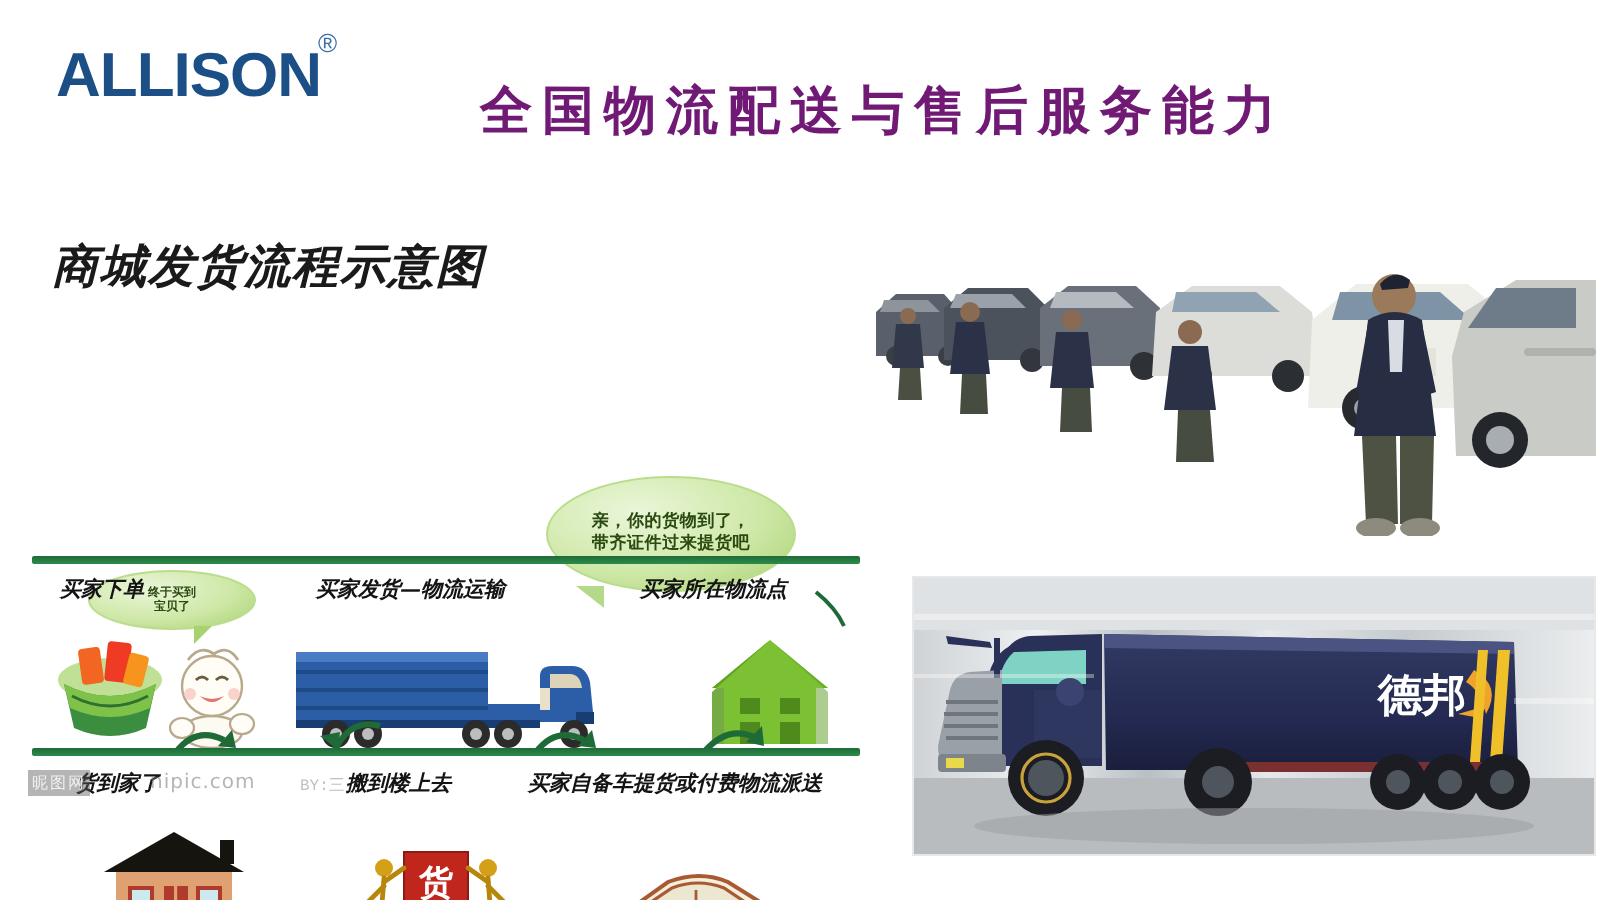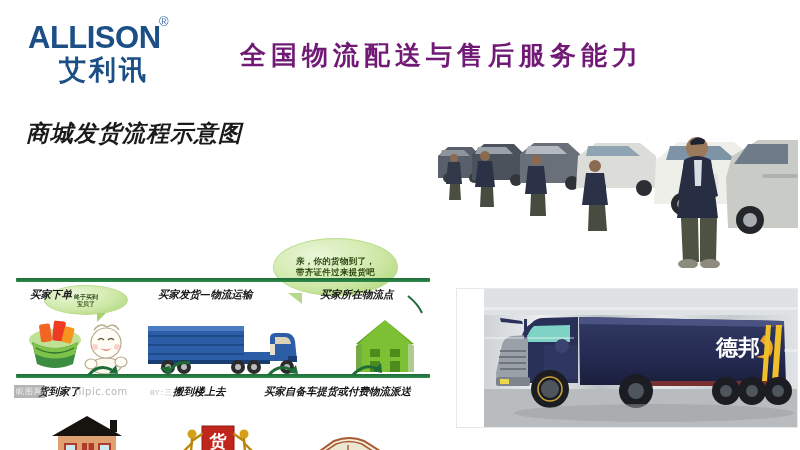"艾利讯" div { html: <div>艾利讯</div> -> none }
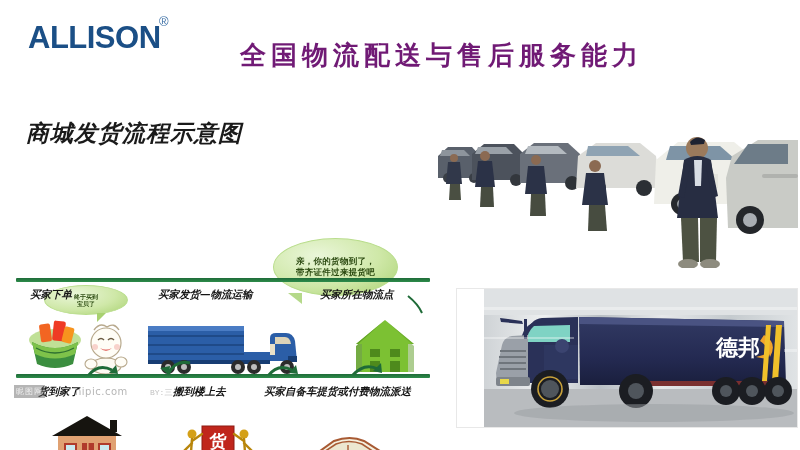"德邦" #photo-truck { padding-left: 27px -> none }
